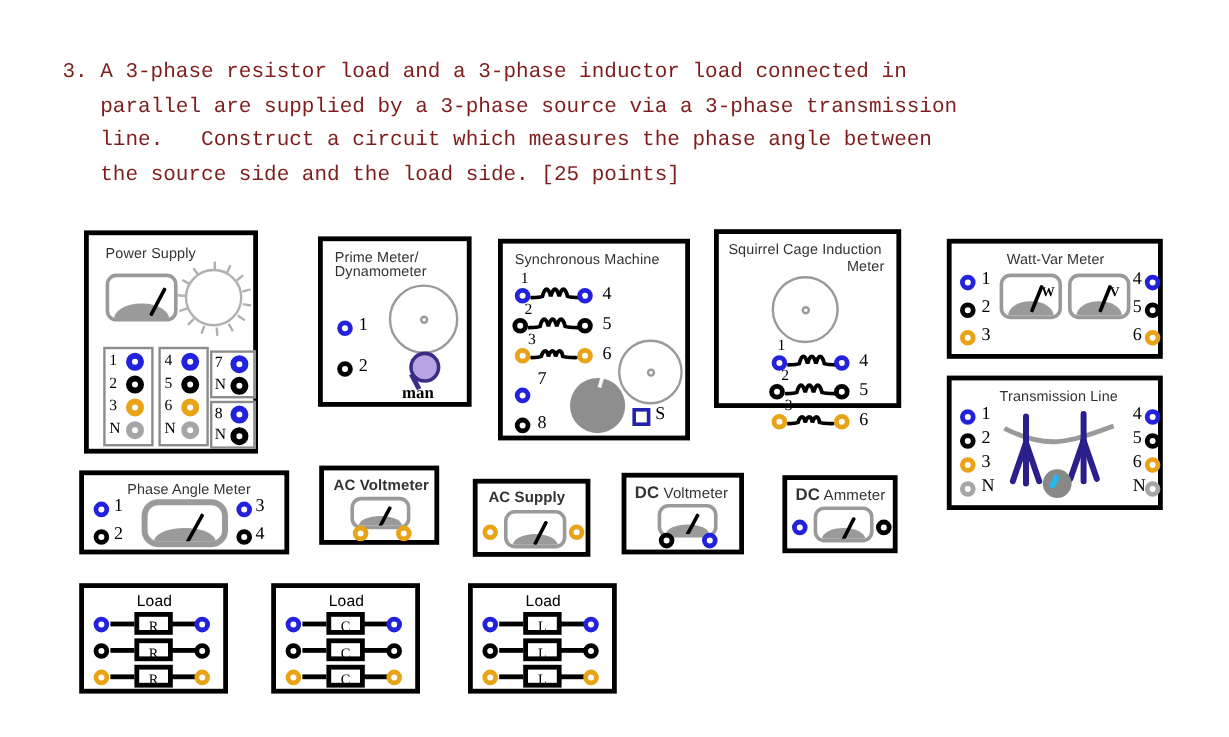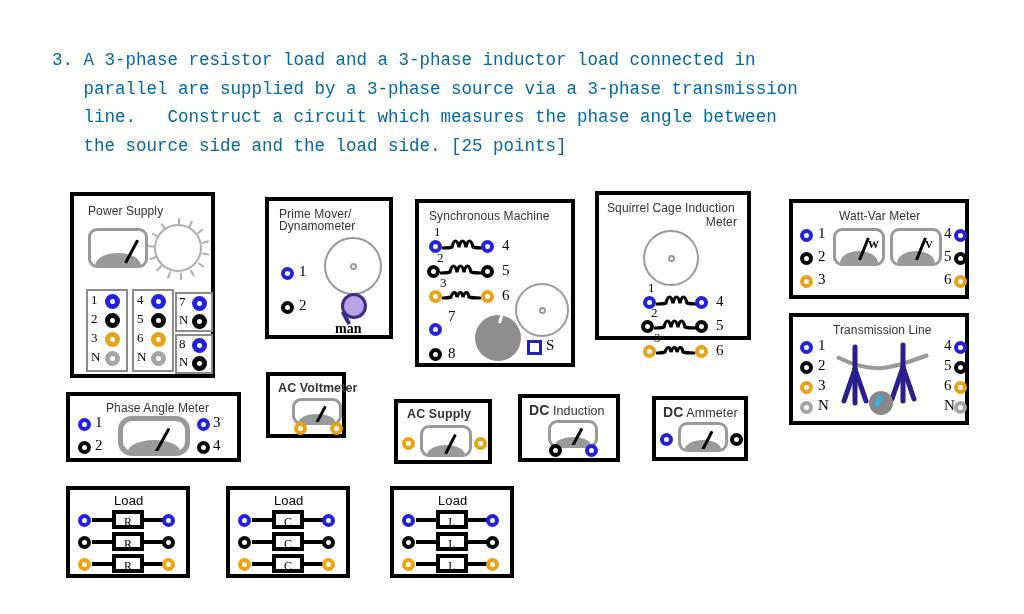"3. A 3-phase resistor load" #problem-text { color: #0369a1 -> #7f1d1d }
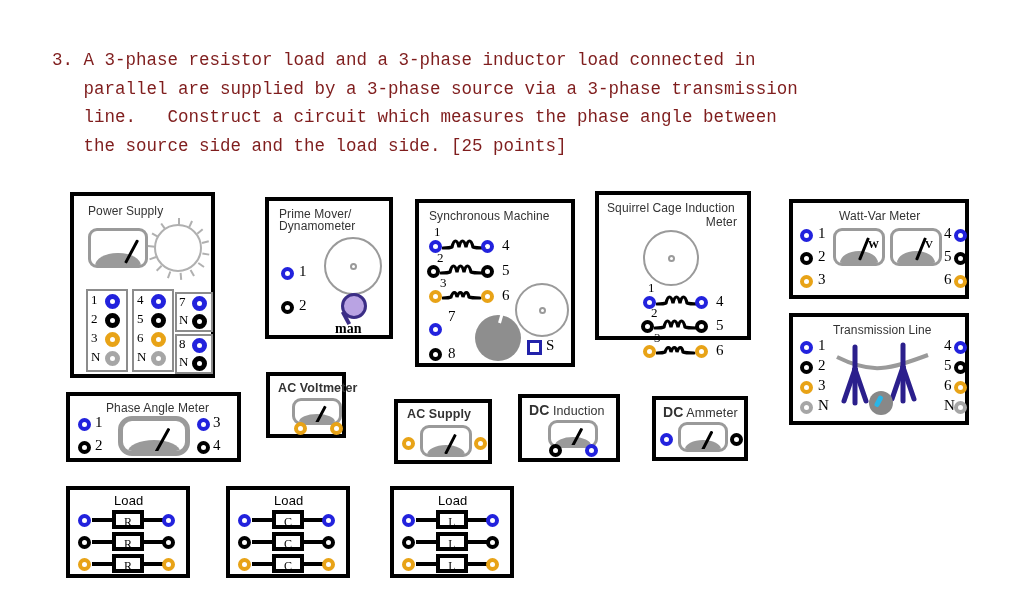"Prime Mover/" div.panel-title { text: Mover/ -> Meter/ }
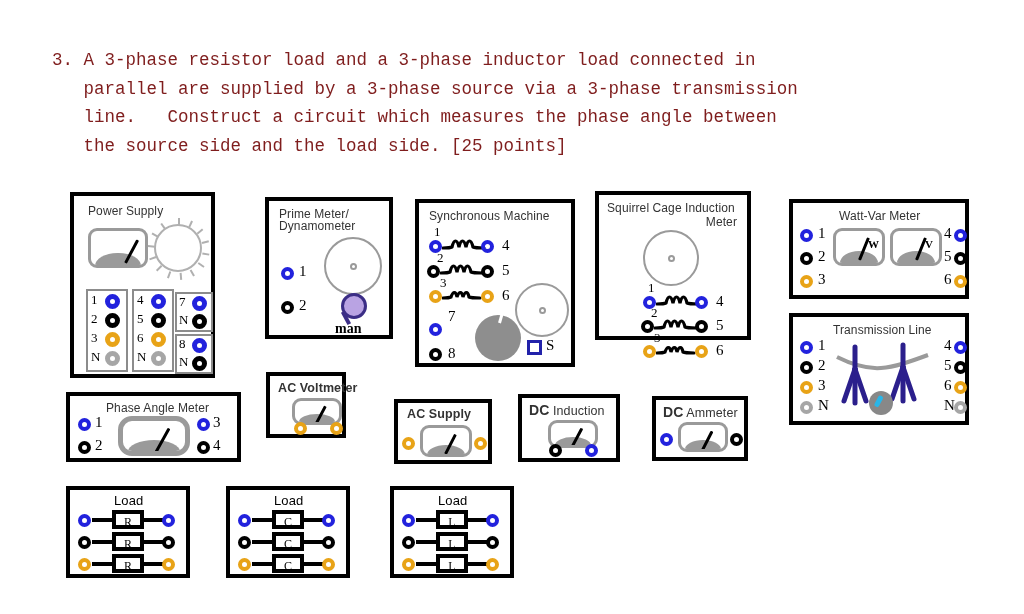"AC Voltmeter" div.panel { top: 372px -> 388px; width: 80px -> 100px }
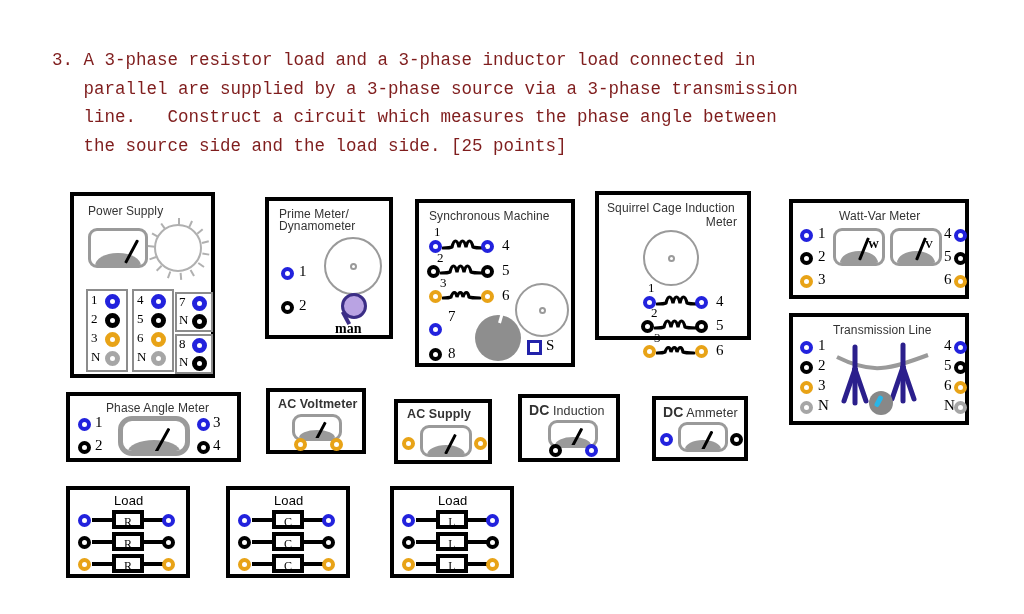"Induction" span { text: Induction -> Voltmeter }
